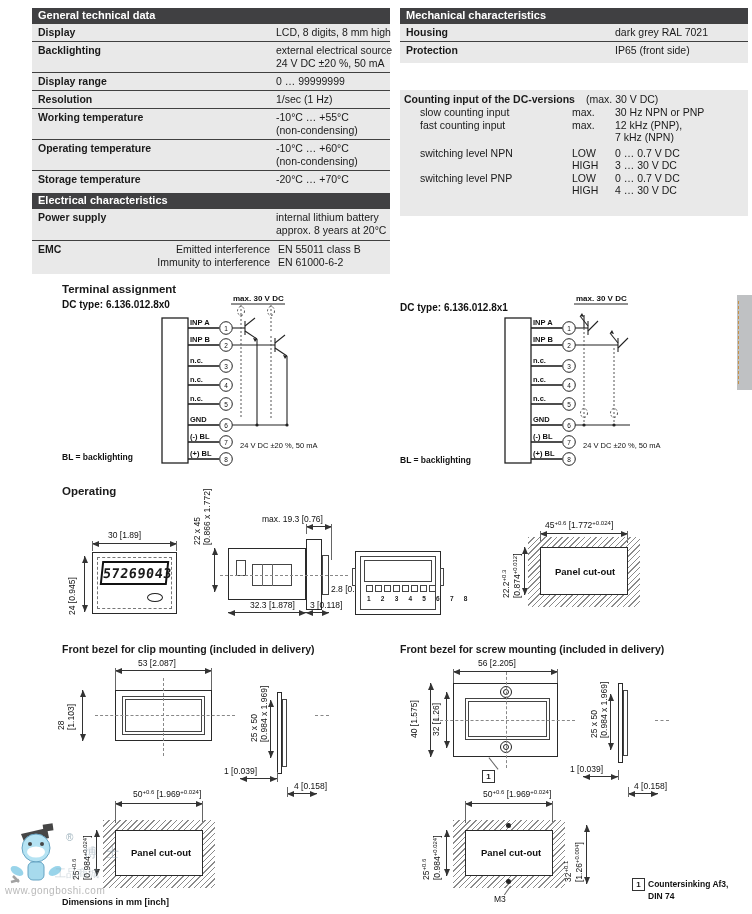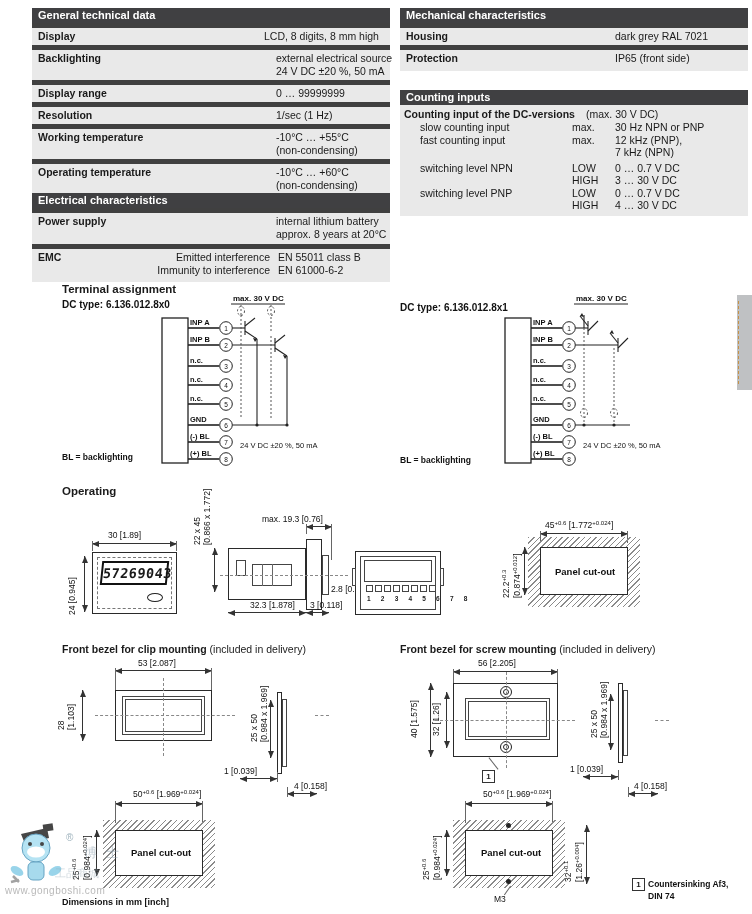"Display" .tr { border-top: 5px solid #404040 -> 1px solid #404040 }
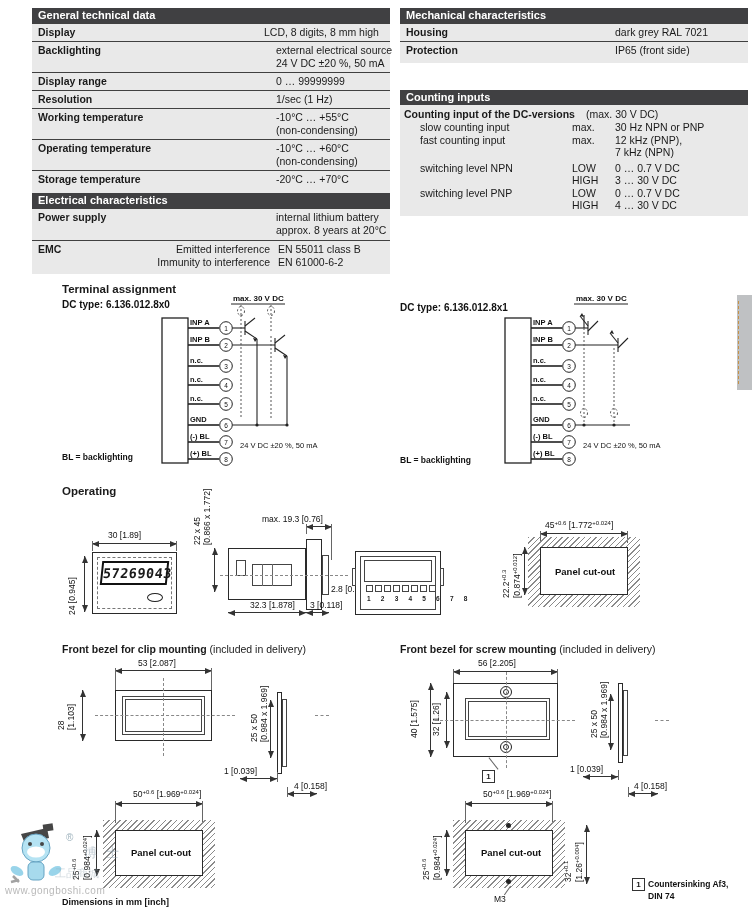"LCD, 8 digits, 8 mm" span.tv { left: 232px -> 244px }
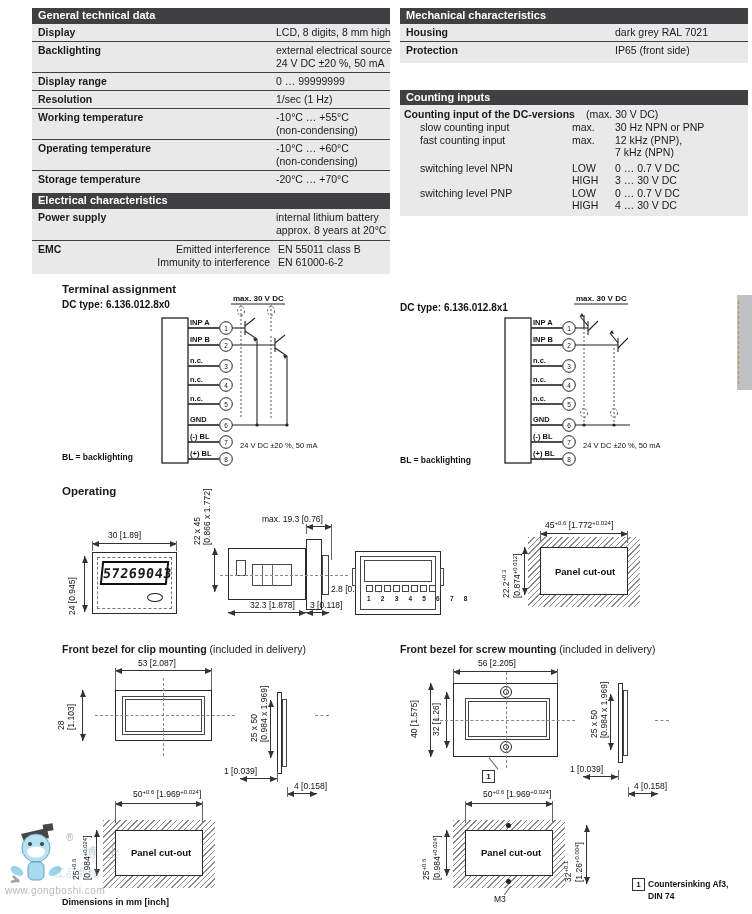"Counting inputs" div.thead { html: <div>Counting inputs</div> -> none }
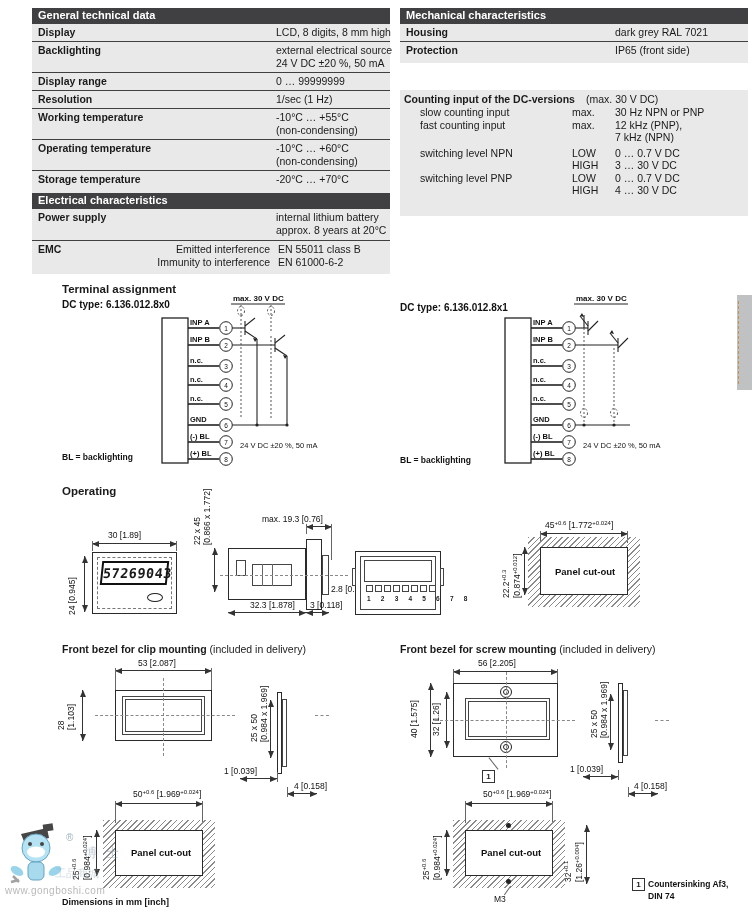"(included in delivery)" .h1 .norm { font-weight: normal -> bold }
